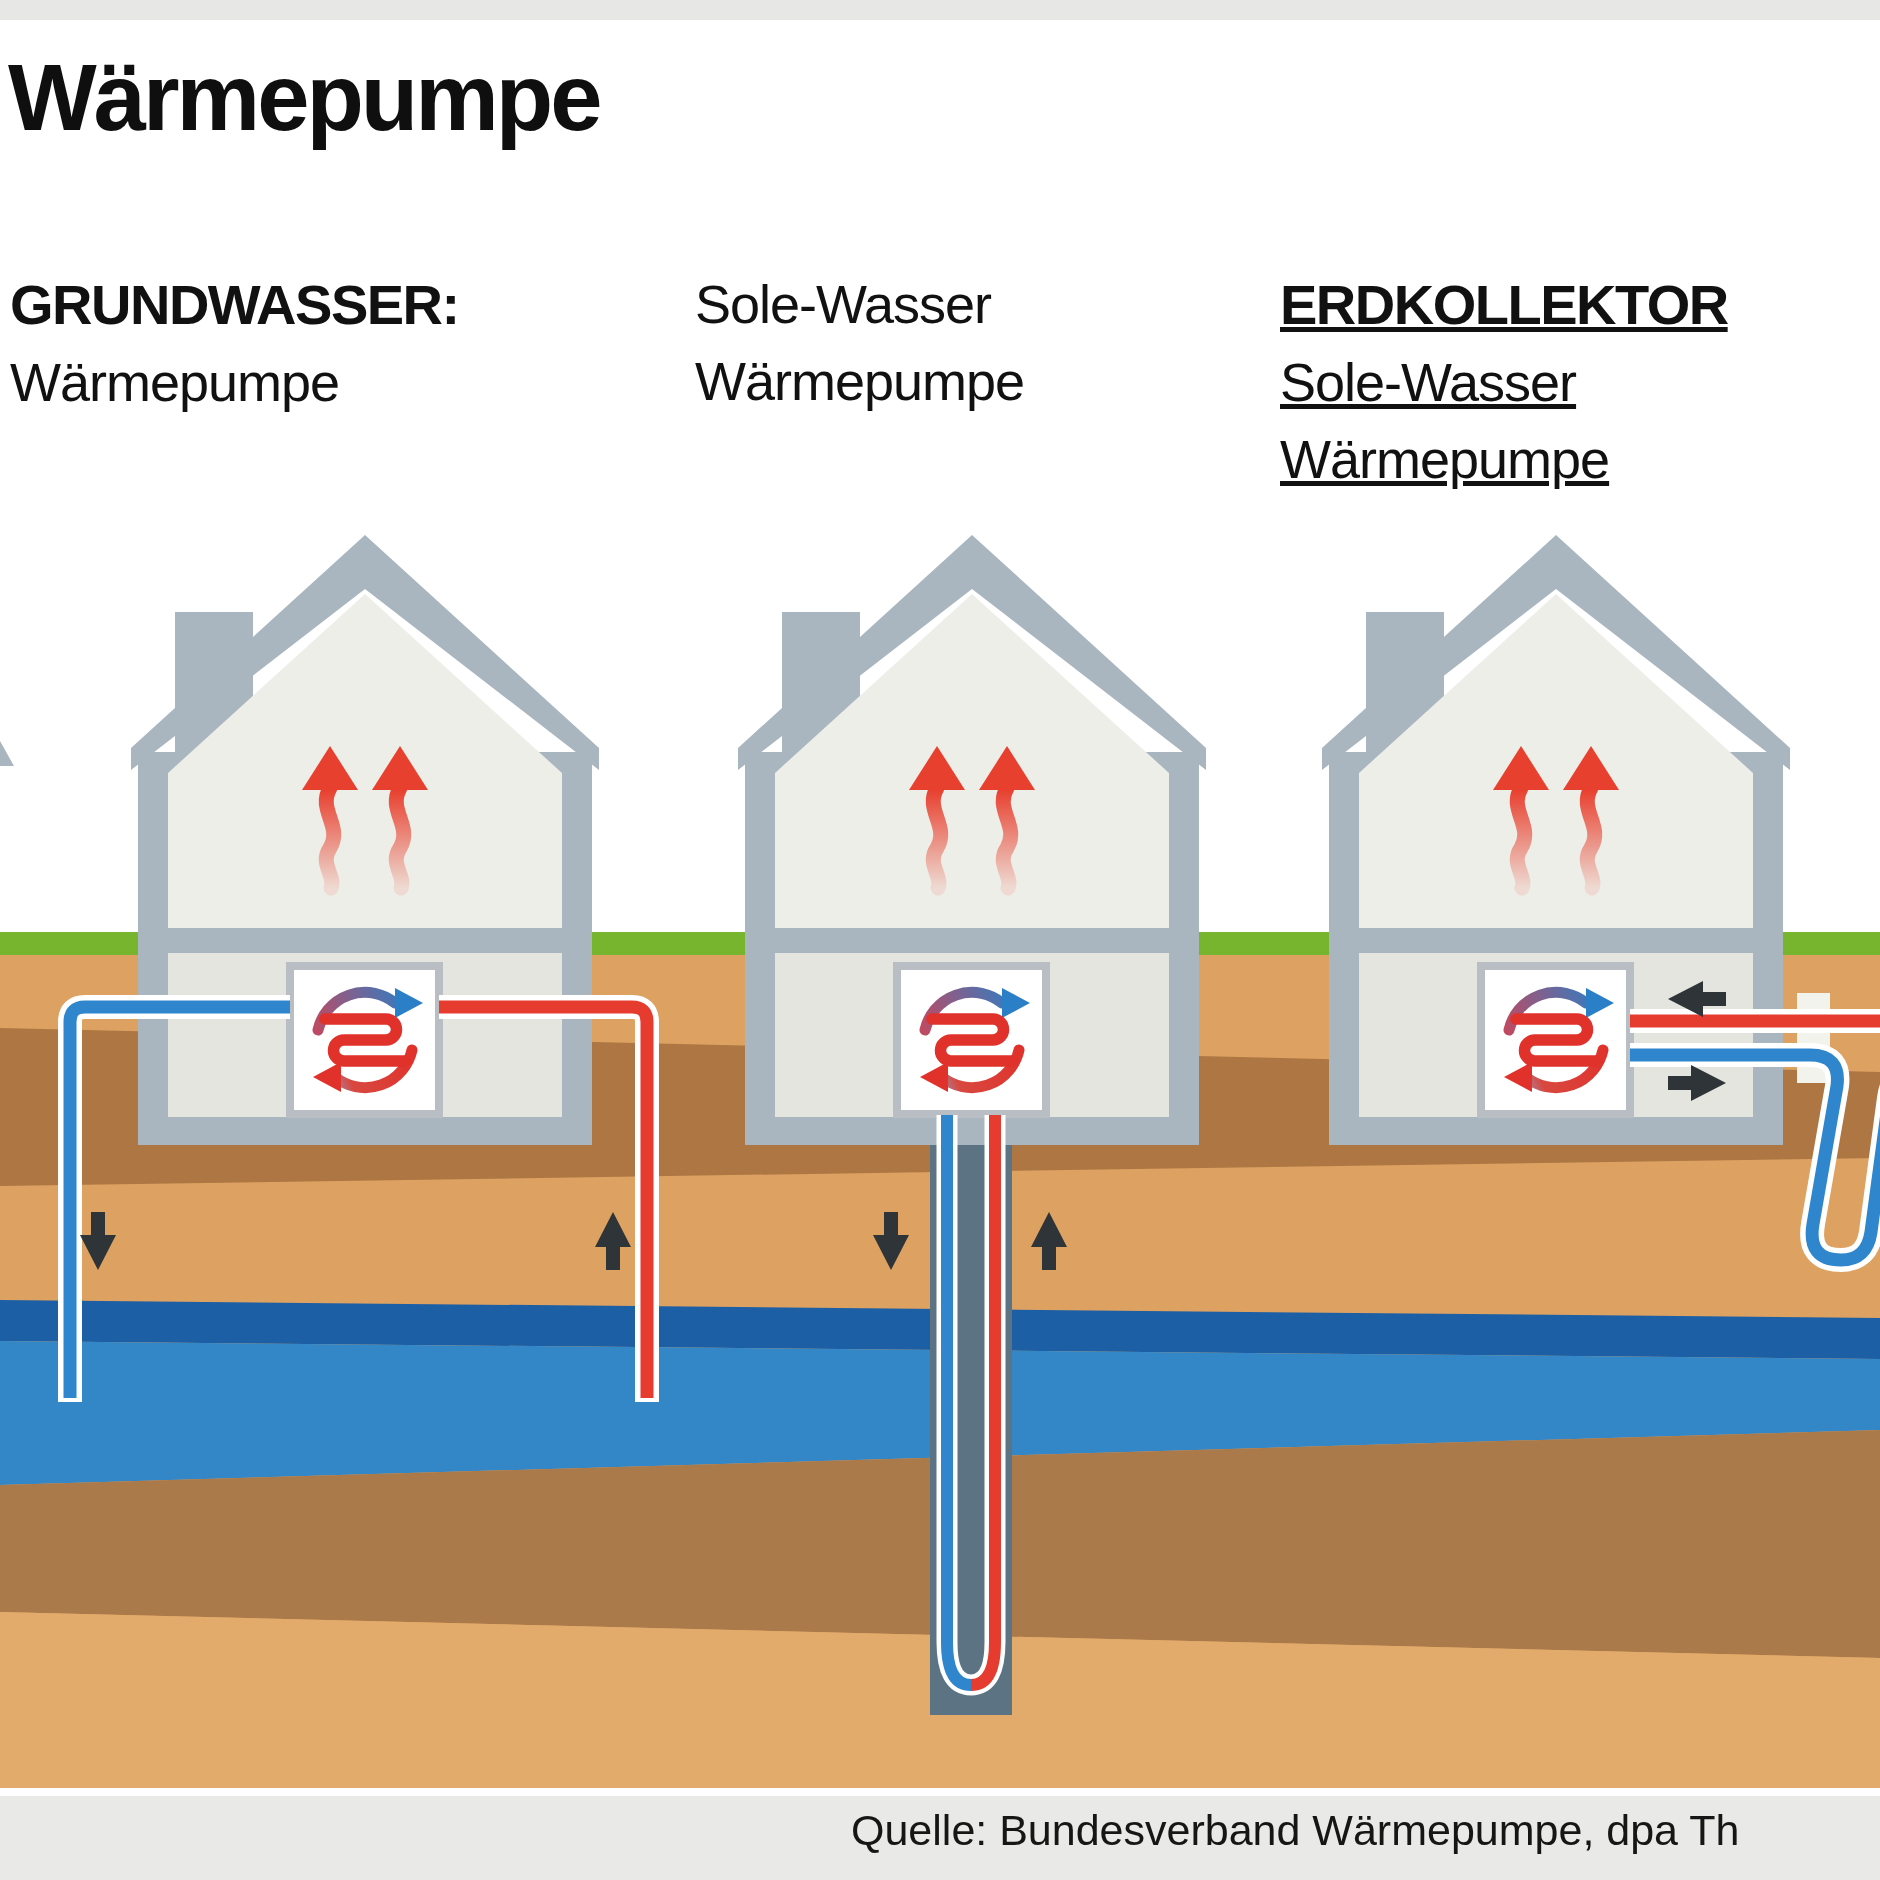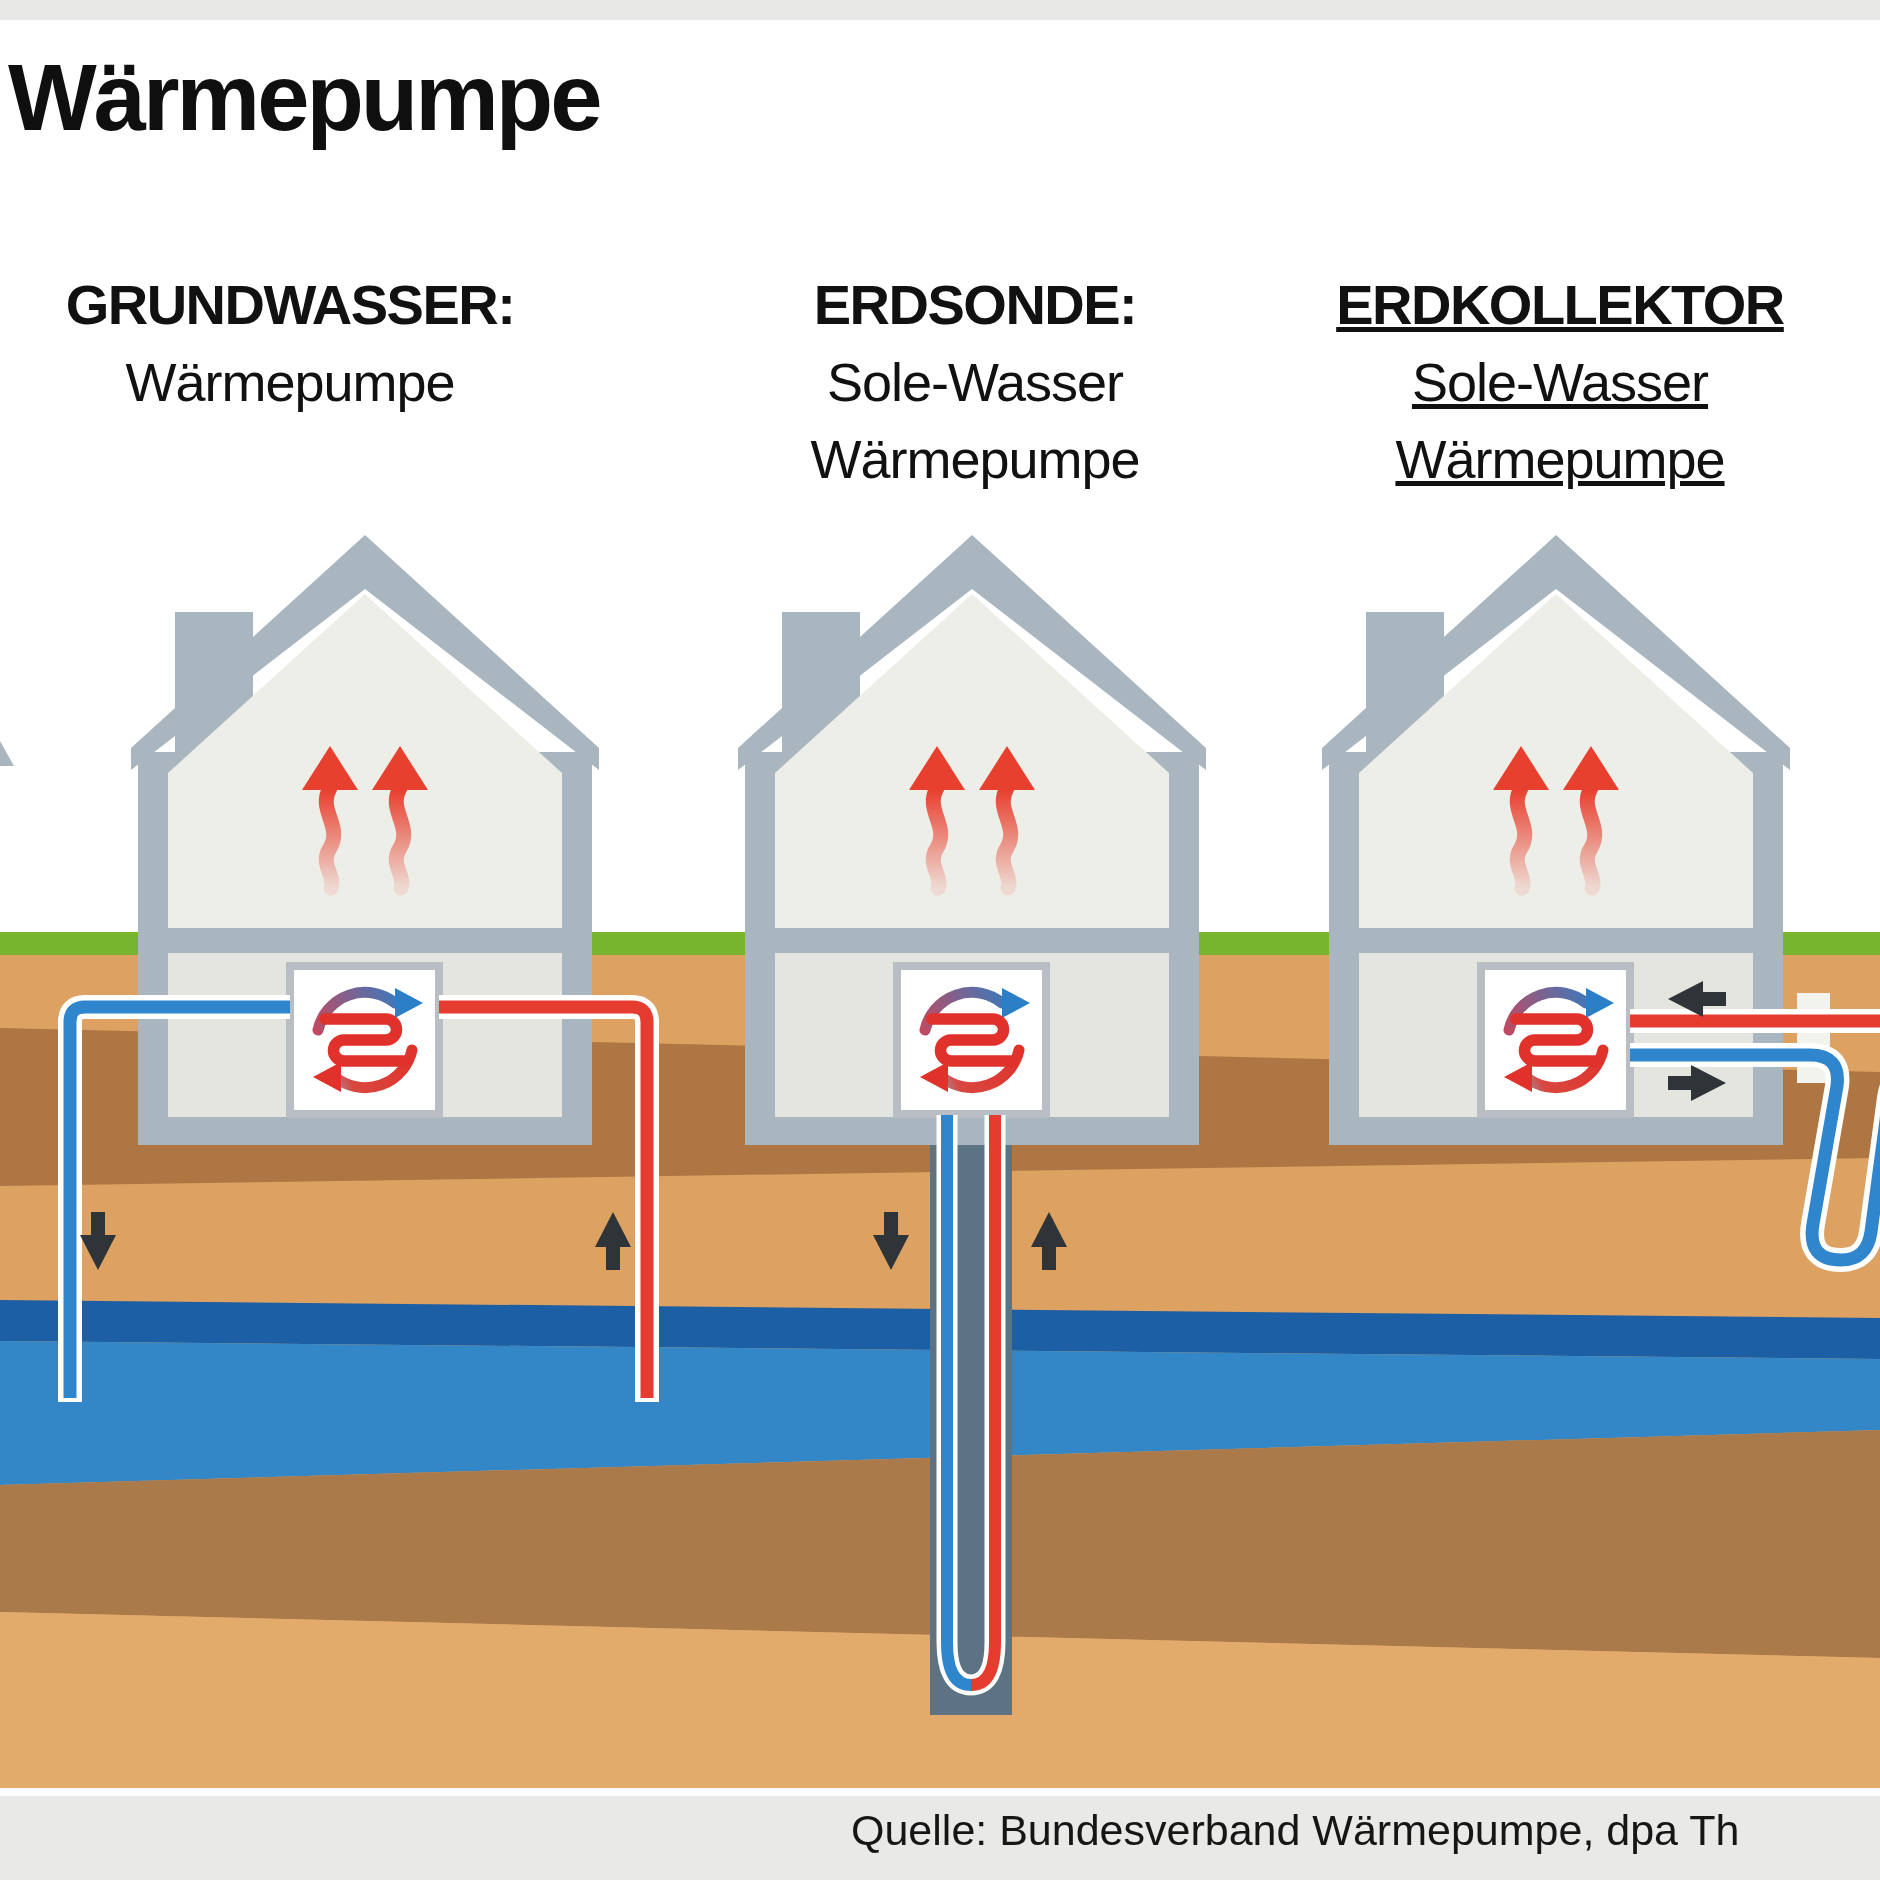"GRUNDWASSER:" .col-head { text-align: center -> none }
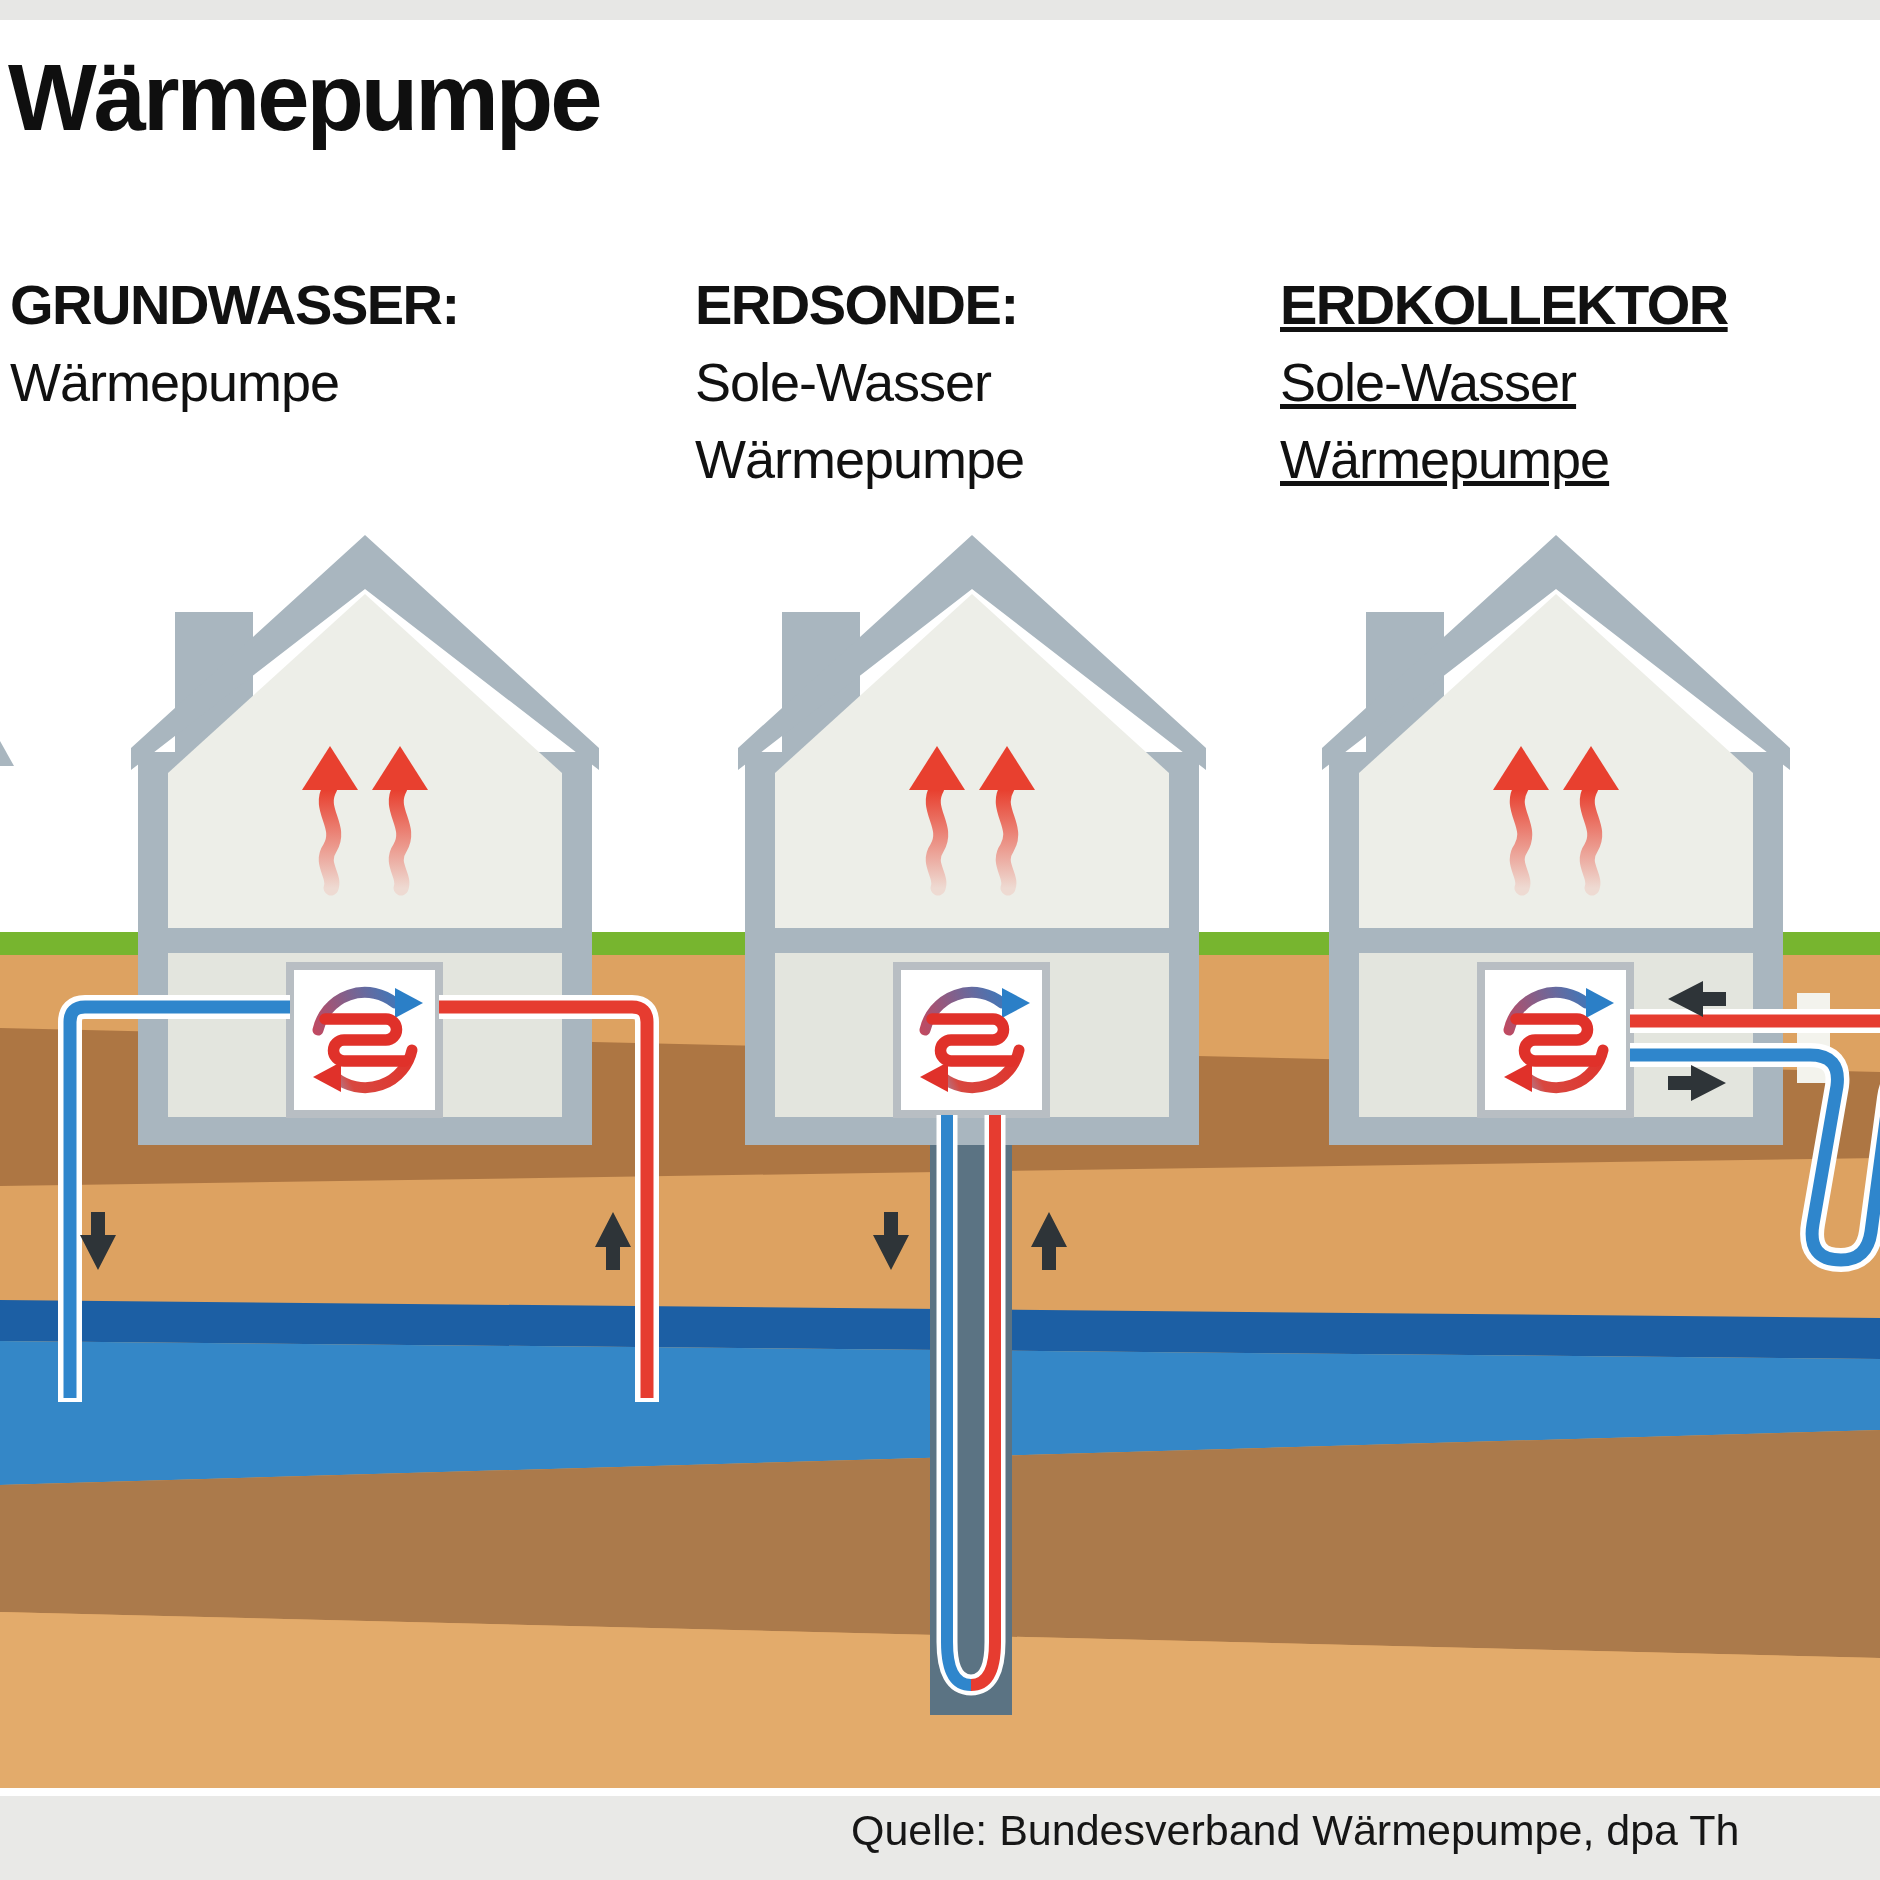"ERDSONDE:" span.l1 { html: <span>ERDSONDE:</span> -> none }
